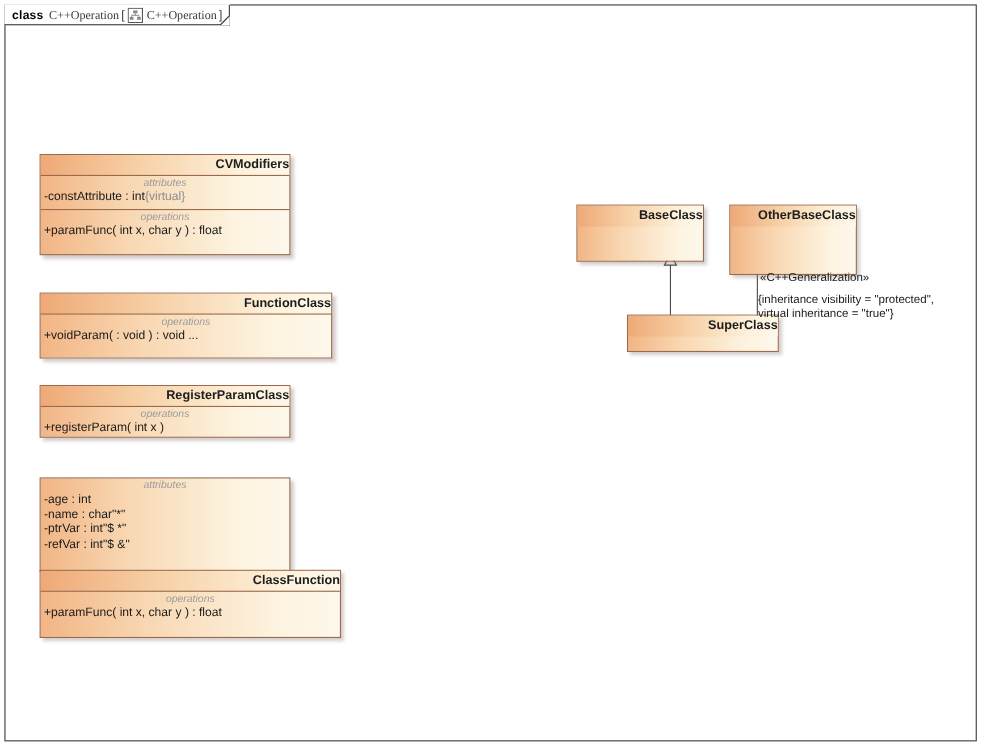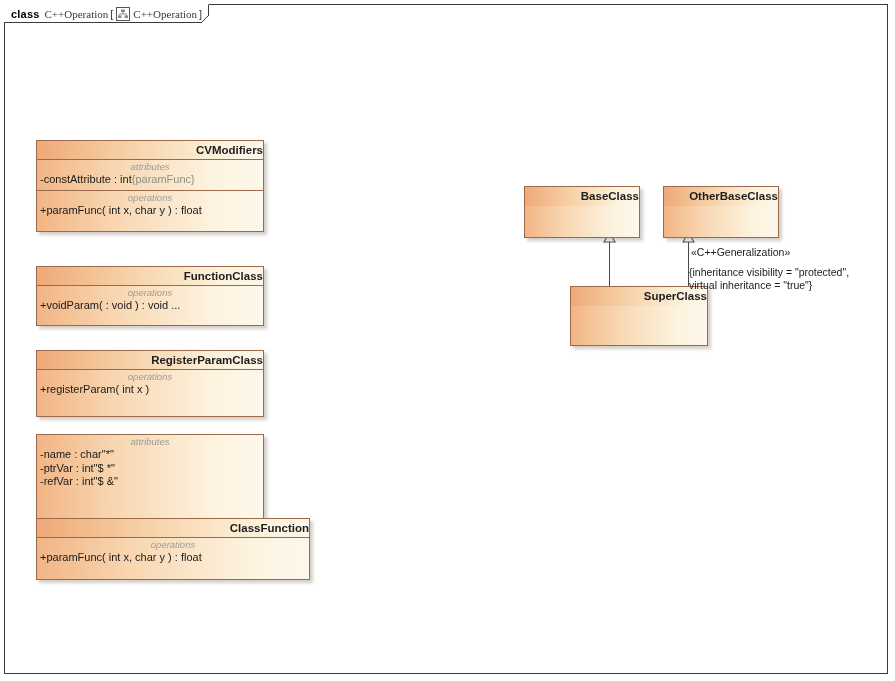"{paramFunc}" span.dim { text: paramFunc -> virtual }
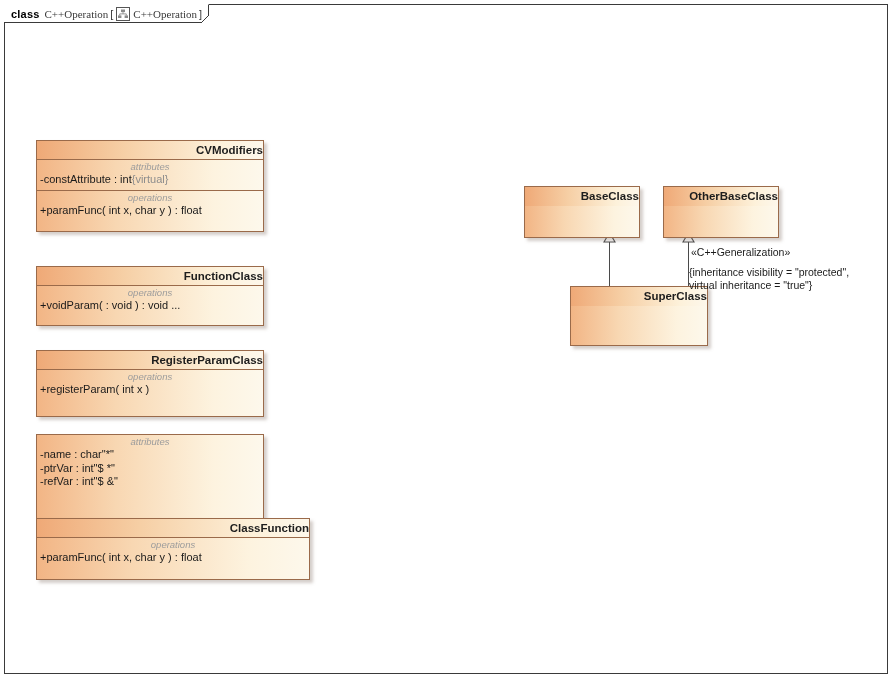"OtherBaseClass" div.uml-class { height: 52px -> 64px }
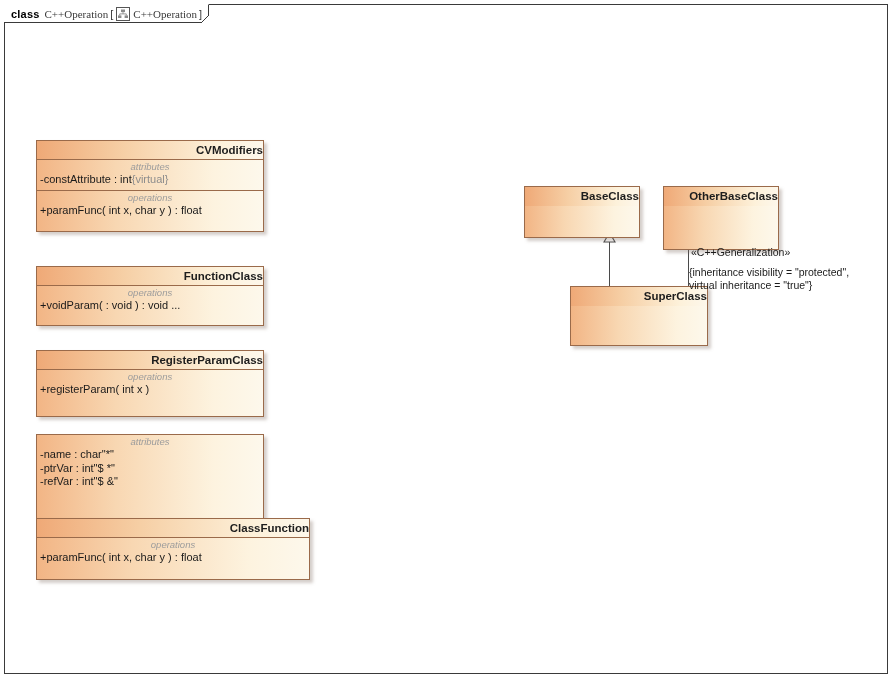"FunctionClass" div.uml-class { width: 228px -> 266px }
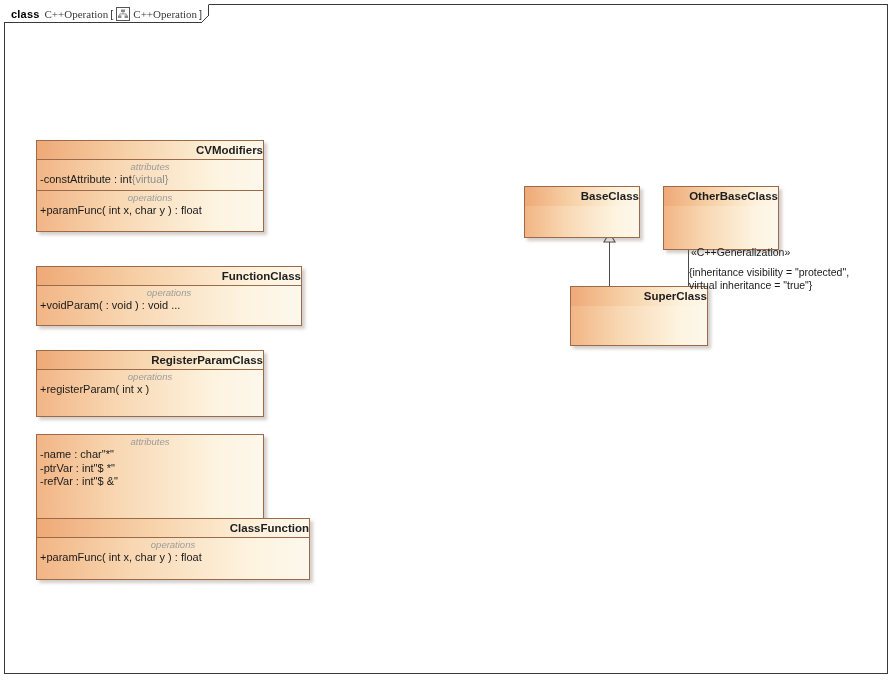"SuperClass" div.uml-class { height: 60px -> 34px }
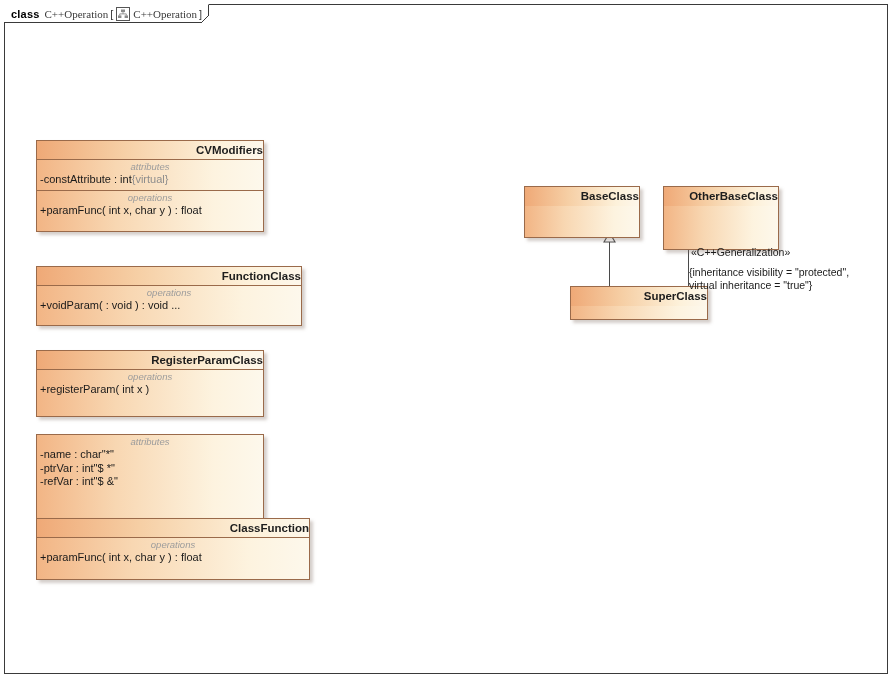"RegisterParamClass" div.uml-class { height: 67px -> 48px }
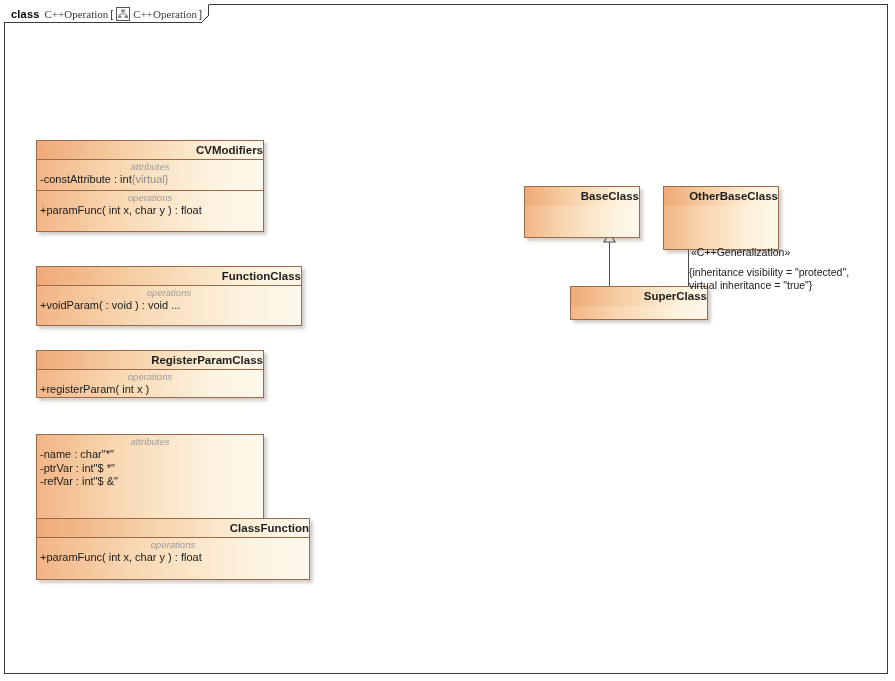"-age : int" div.member { html: none -> <div> <span>-age : int</span> </div> }
